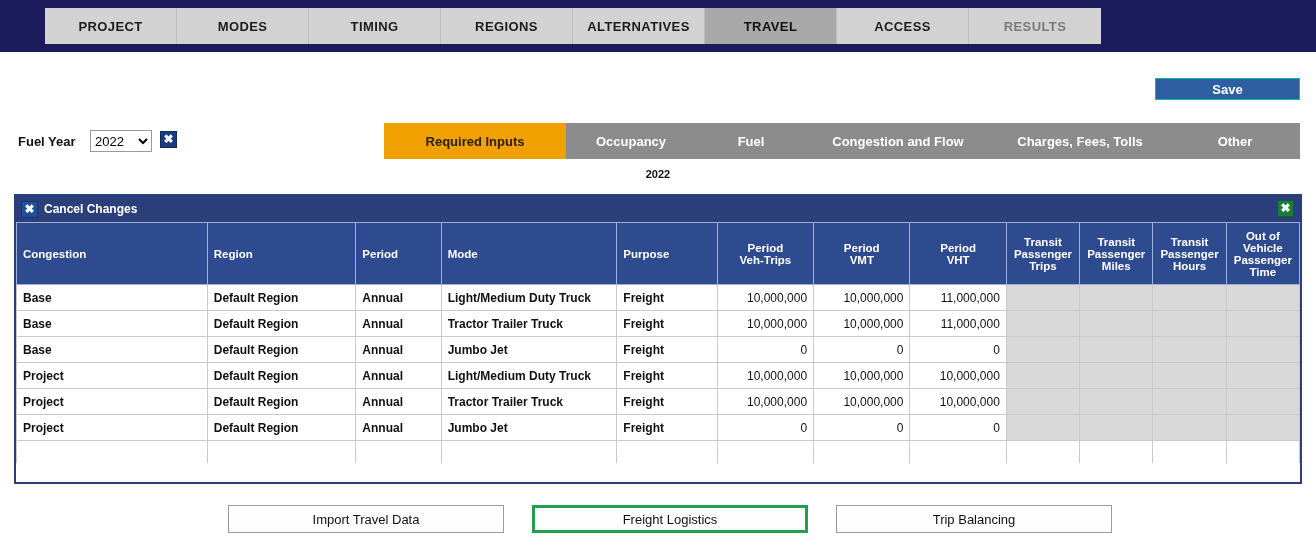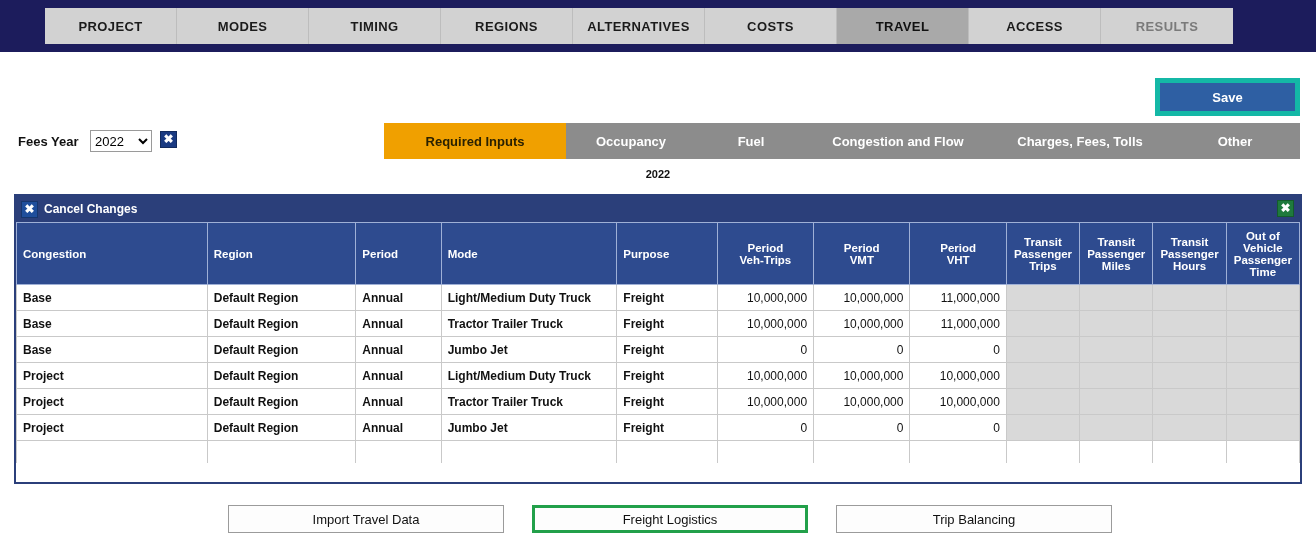"COSTS" div.navtab { html: <div>COSTS</div> -> none }
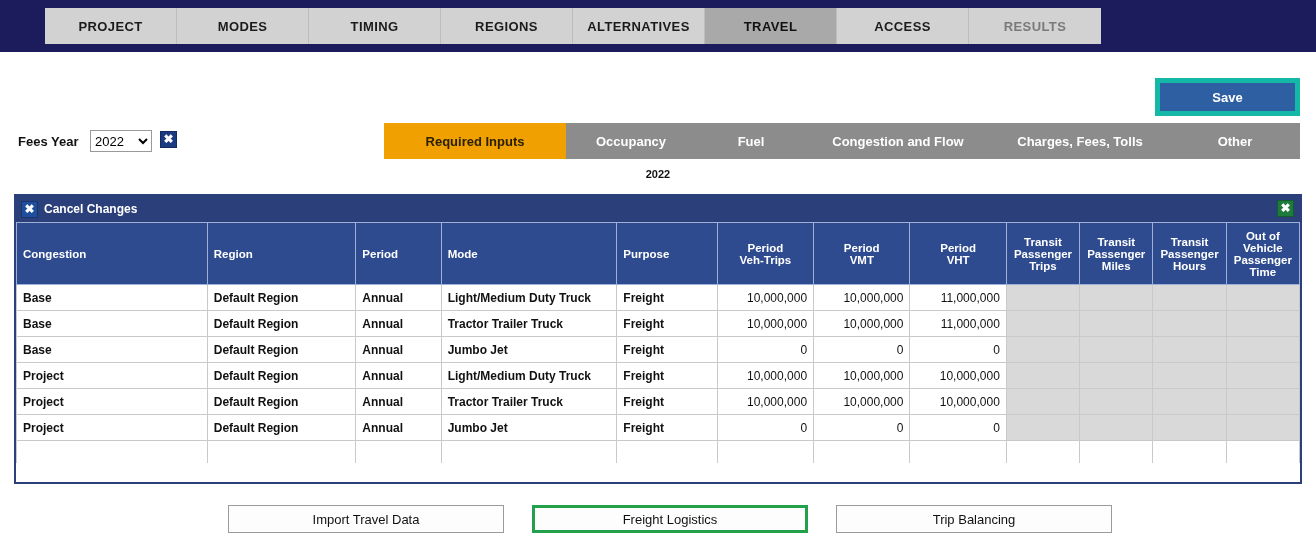"Save" .save-btn { border: 5px solid #14b8a6 -> 1px solid #14b8a6; height: 38px -> 22px }
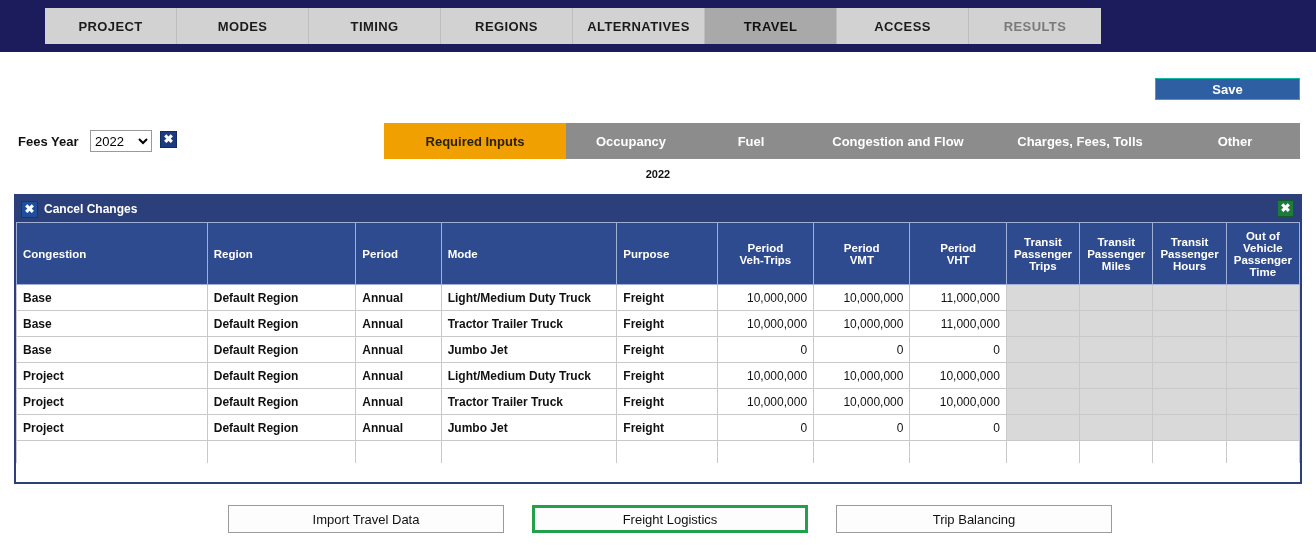"Fees Year" div.datayear-label { text: Fees -> Fuel }
